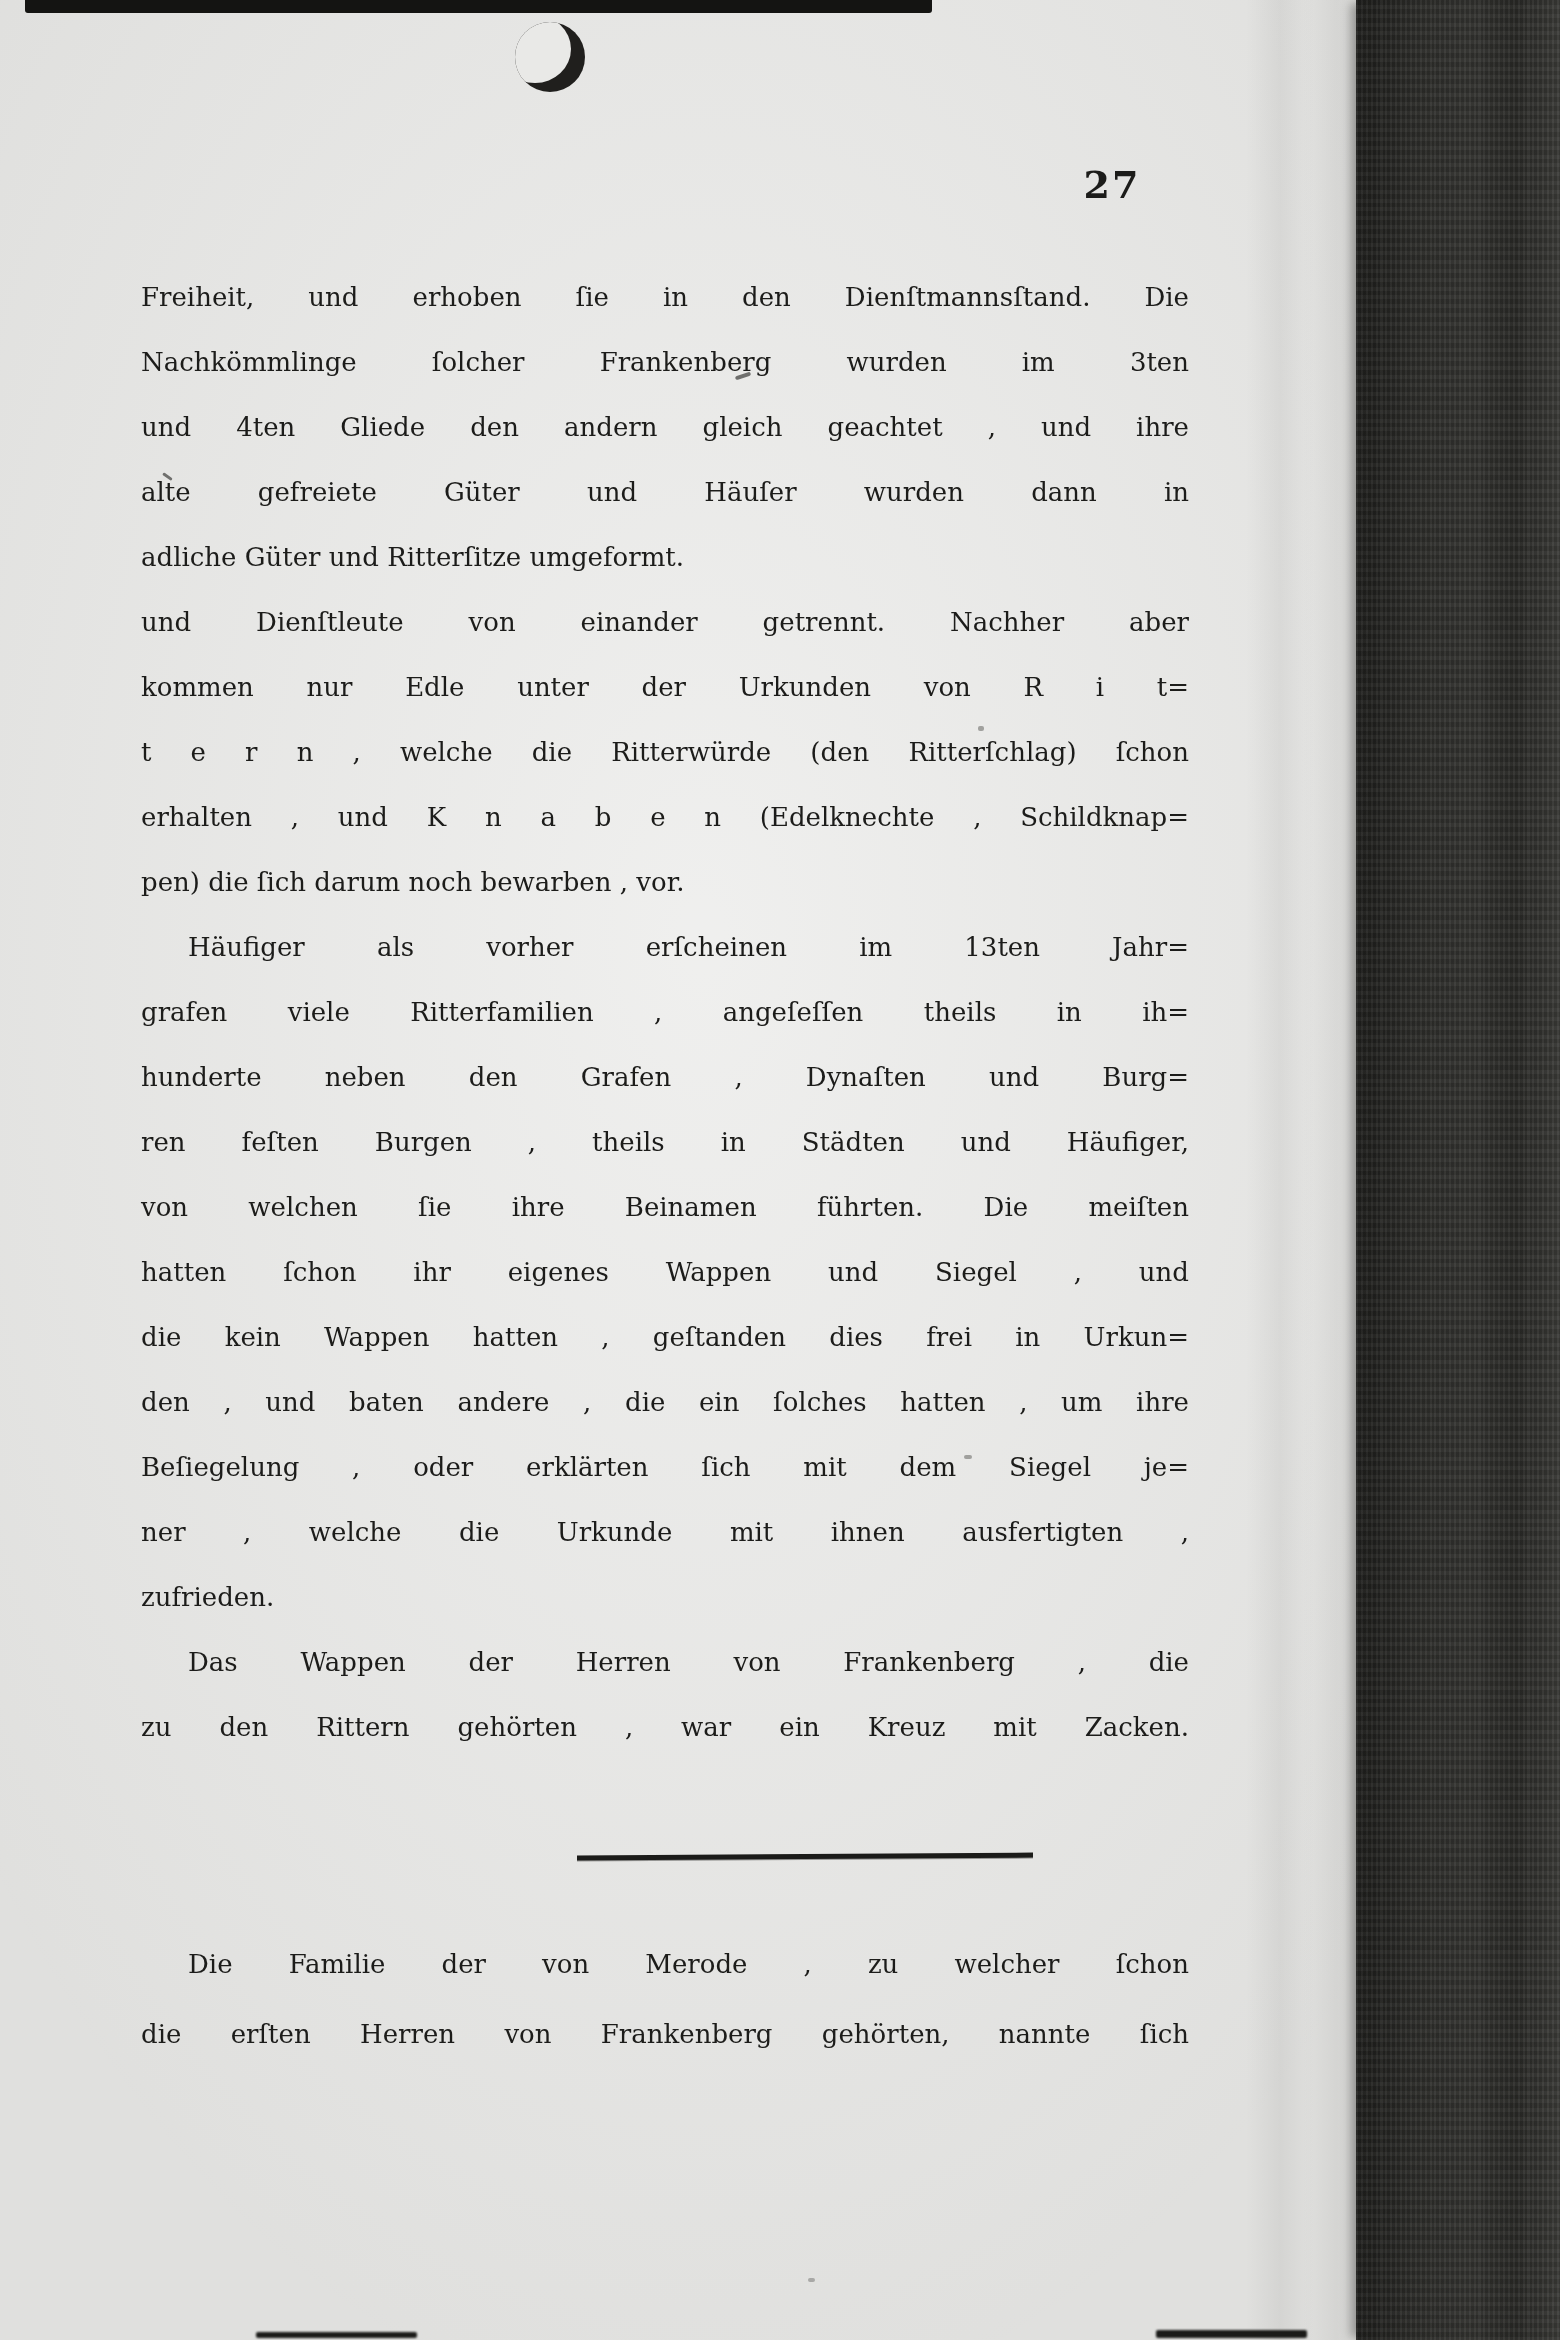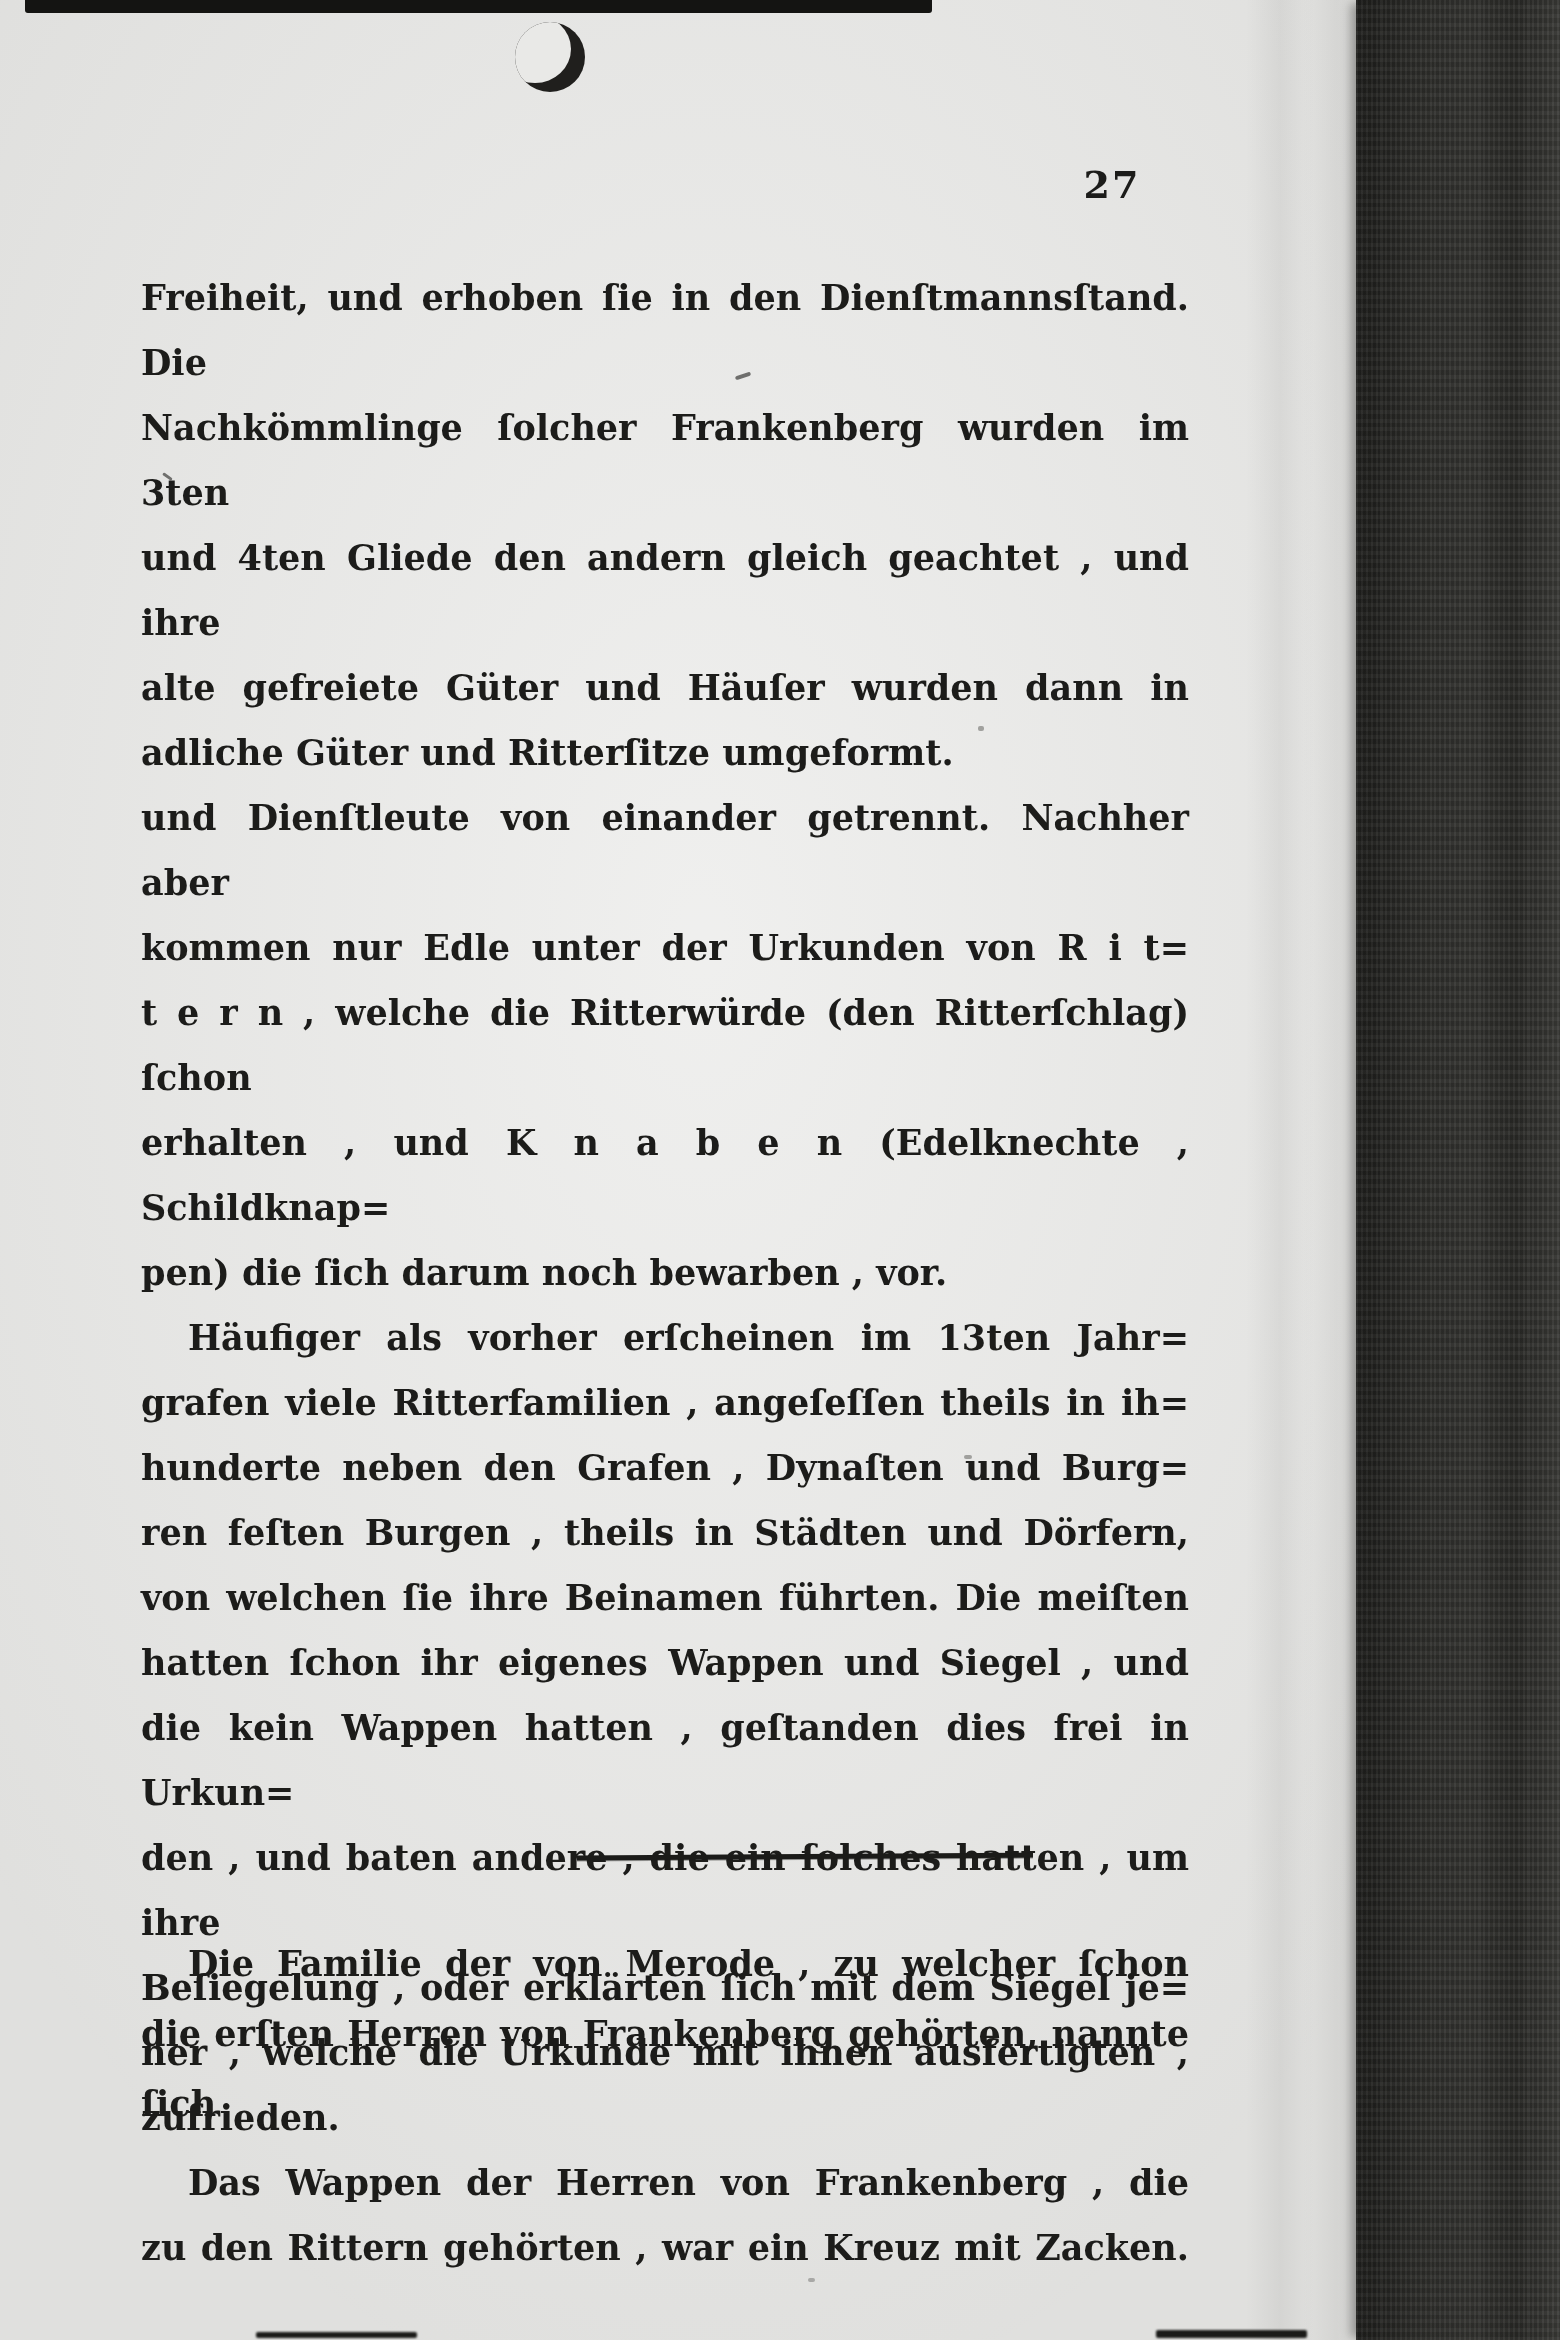"Freiheit, und erhoben ſie in" .ln { font-size: 35px -> 26px; font-weight: bold -> normal }
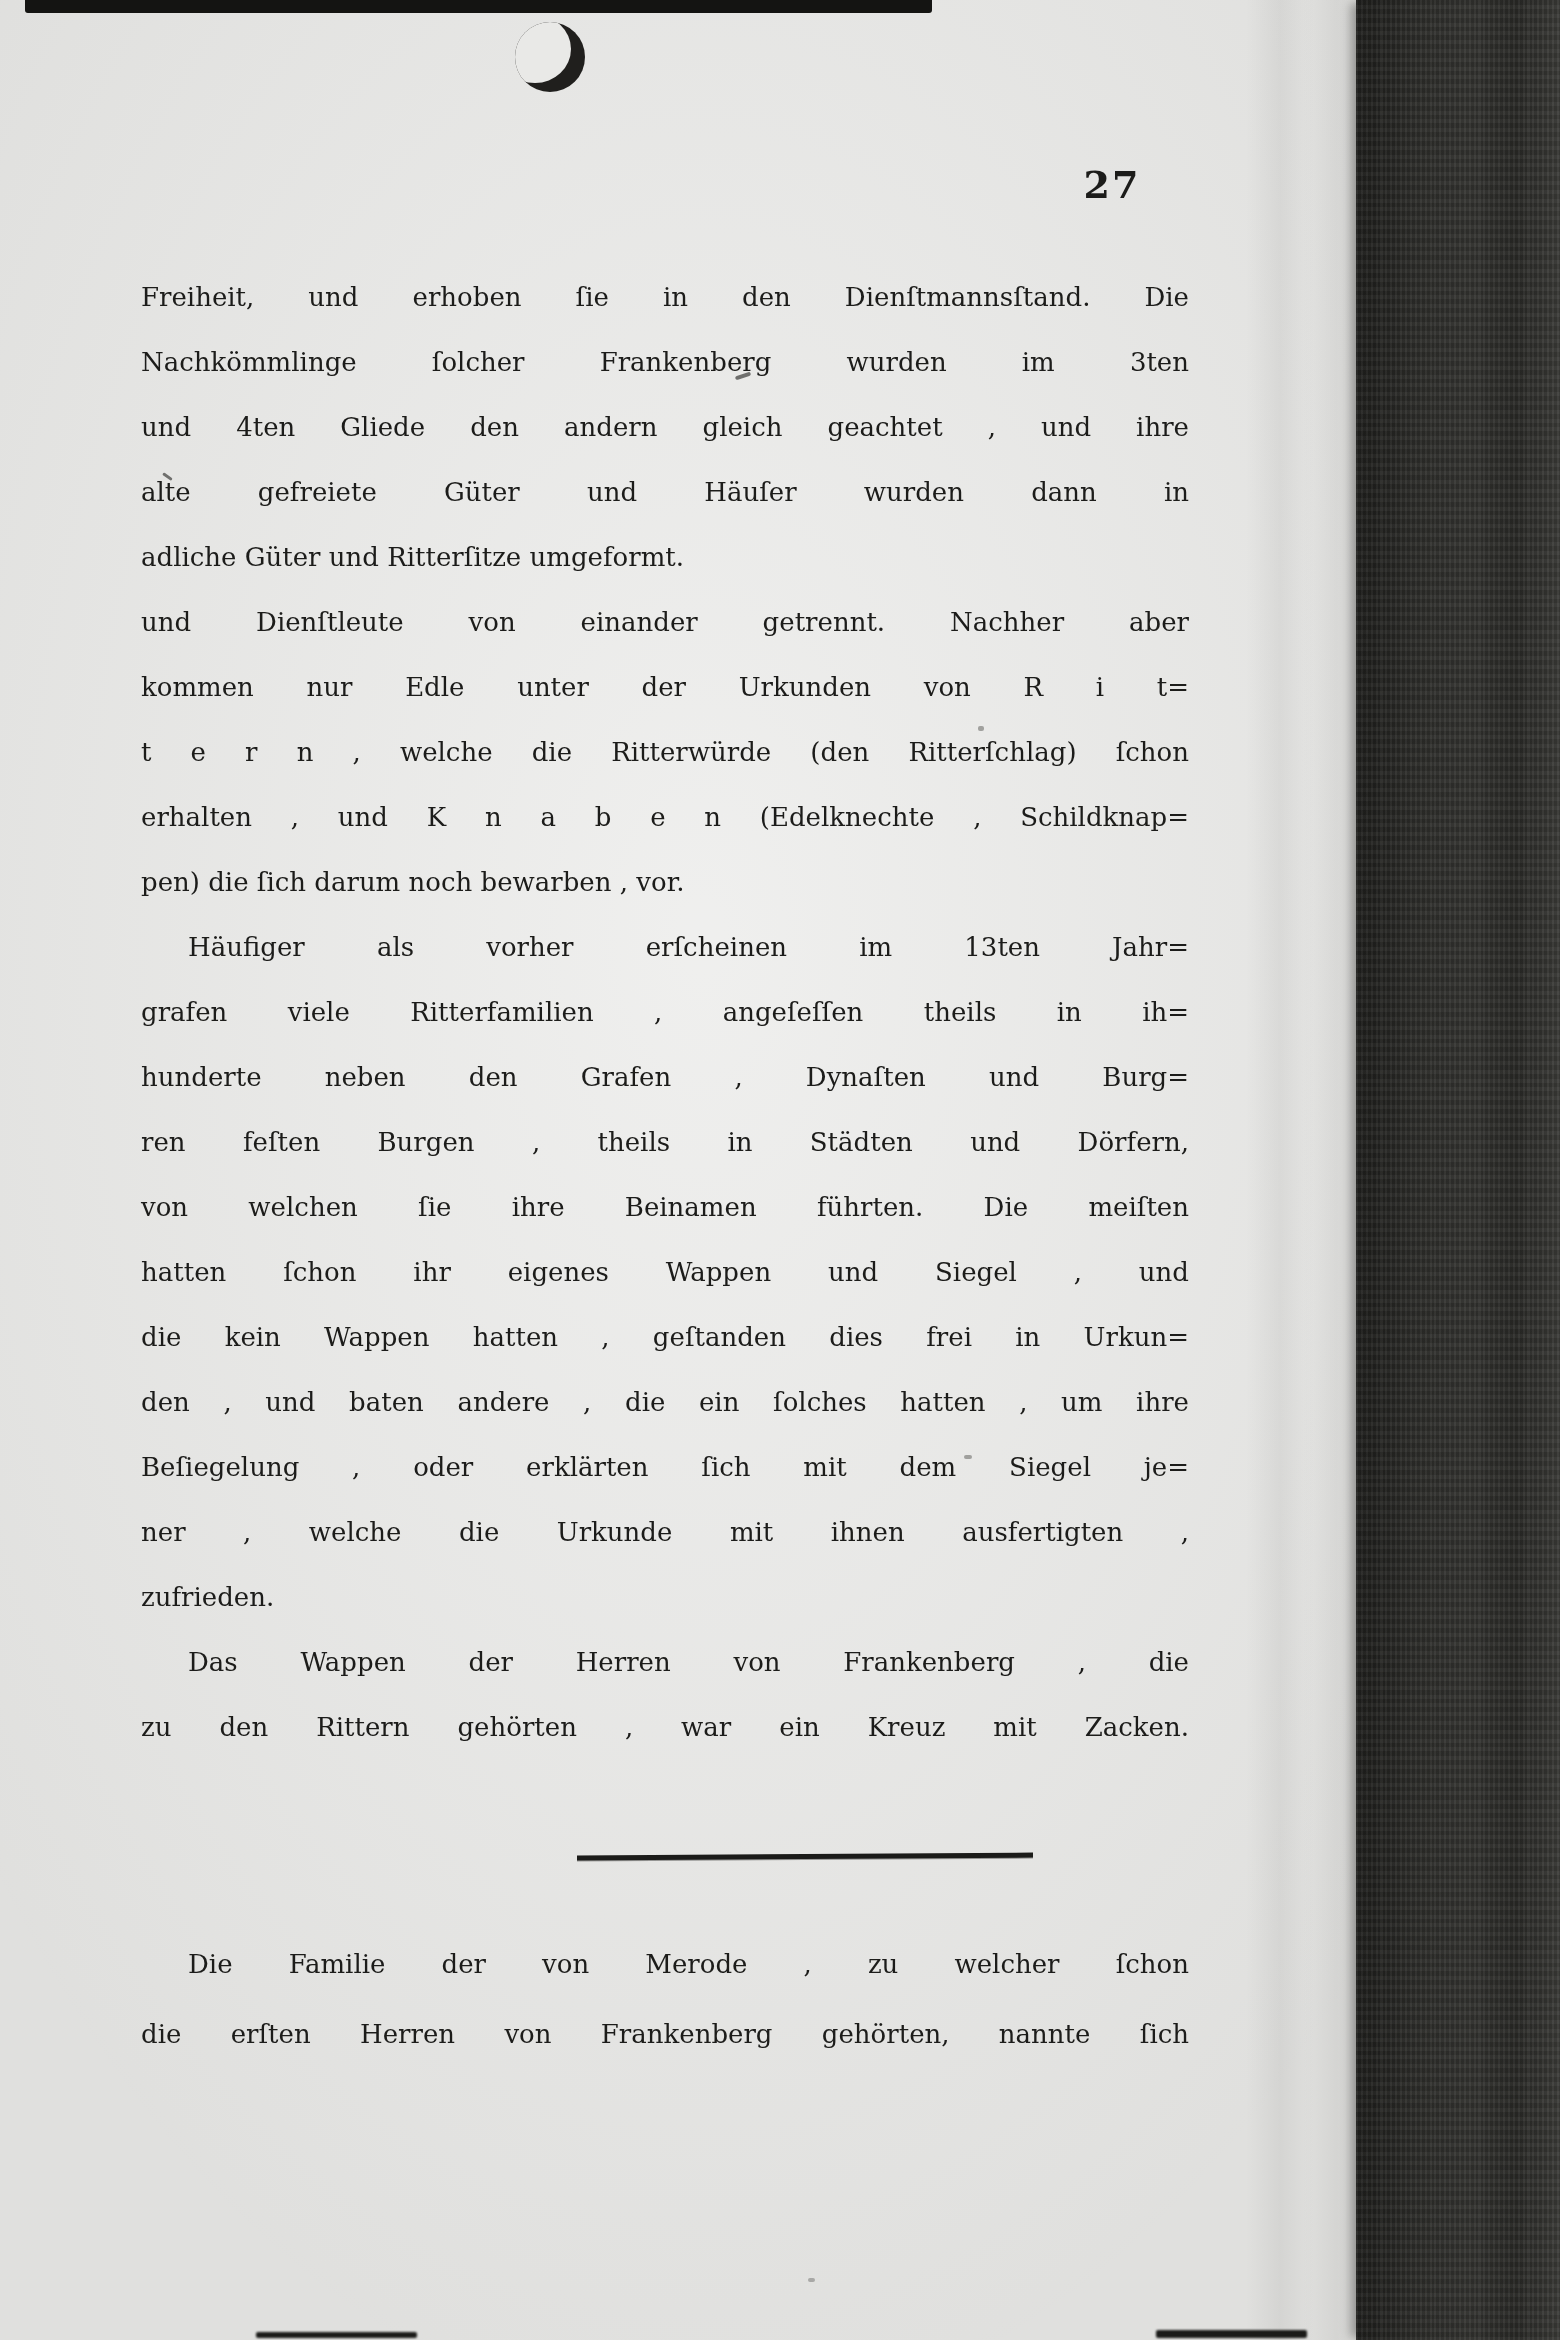"ren feſten Burgen , theils" div.ln { text: Dörfern -> Häufiger }
